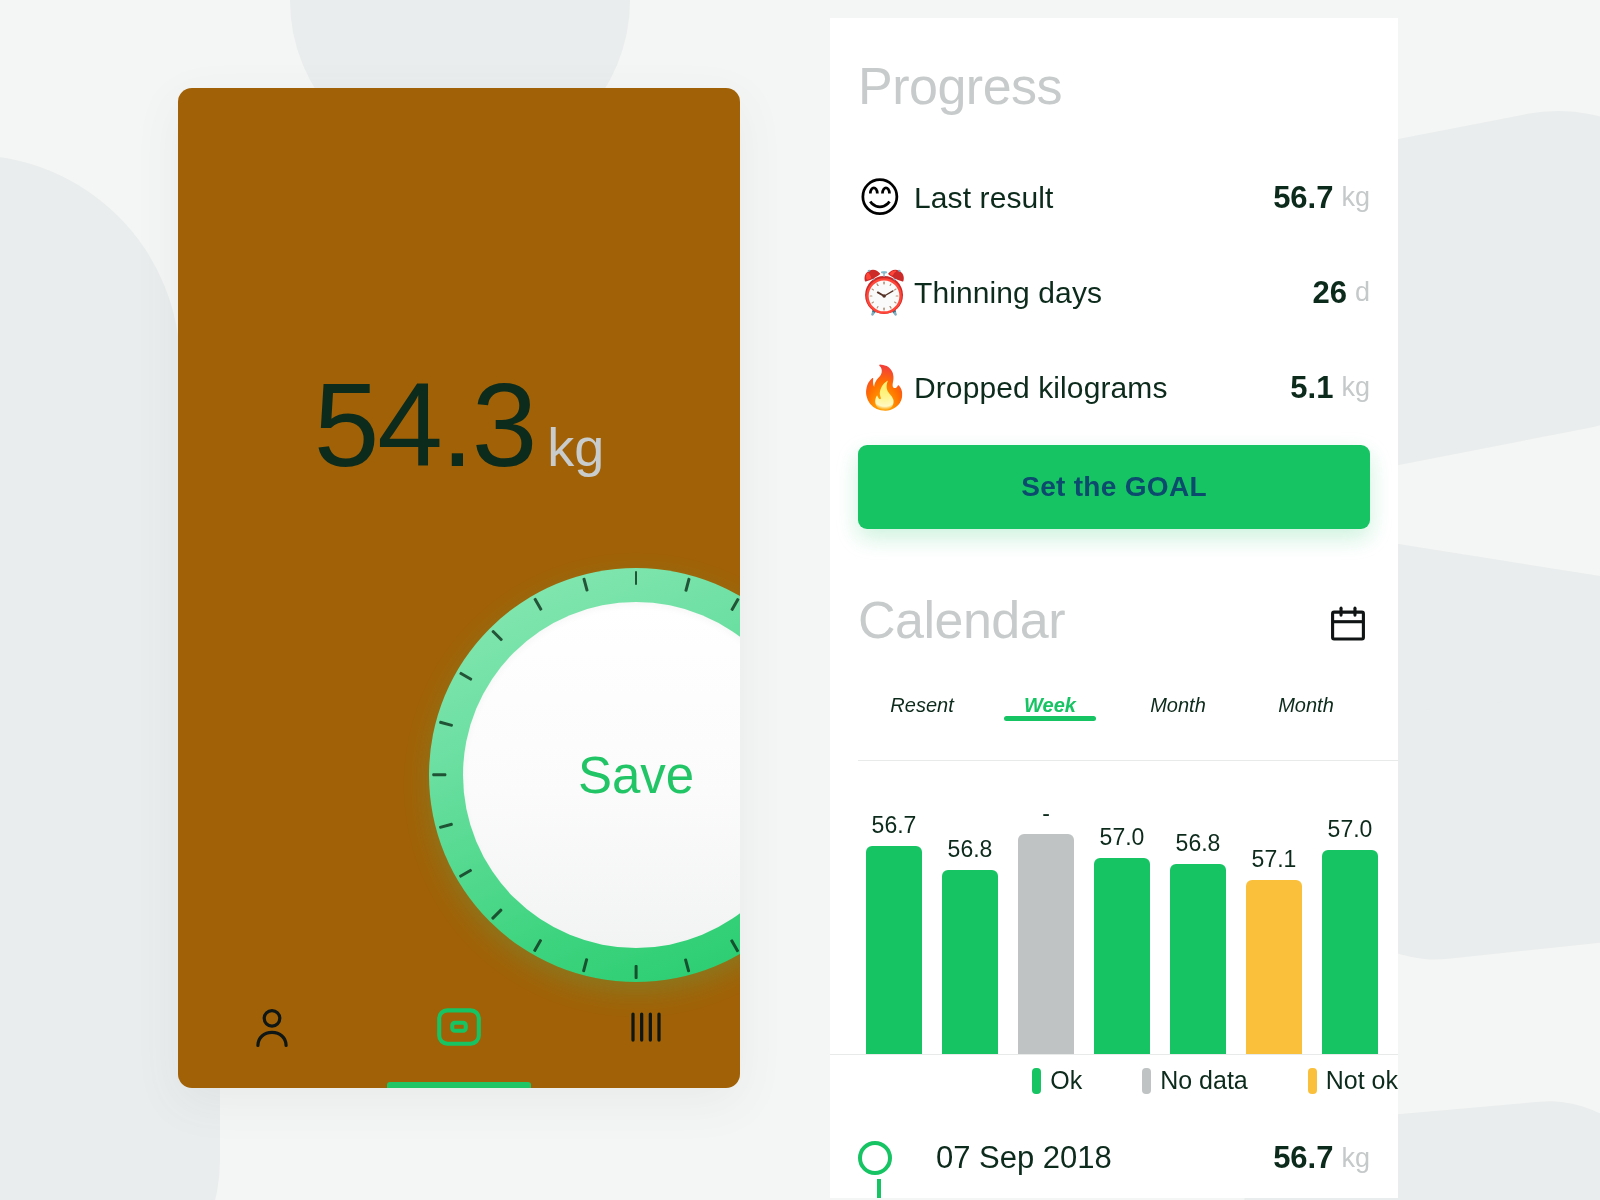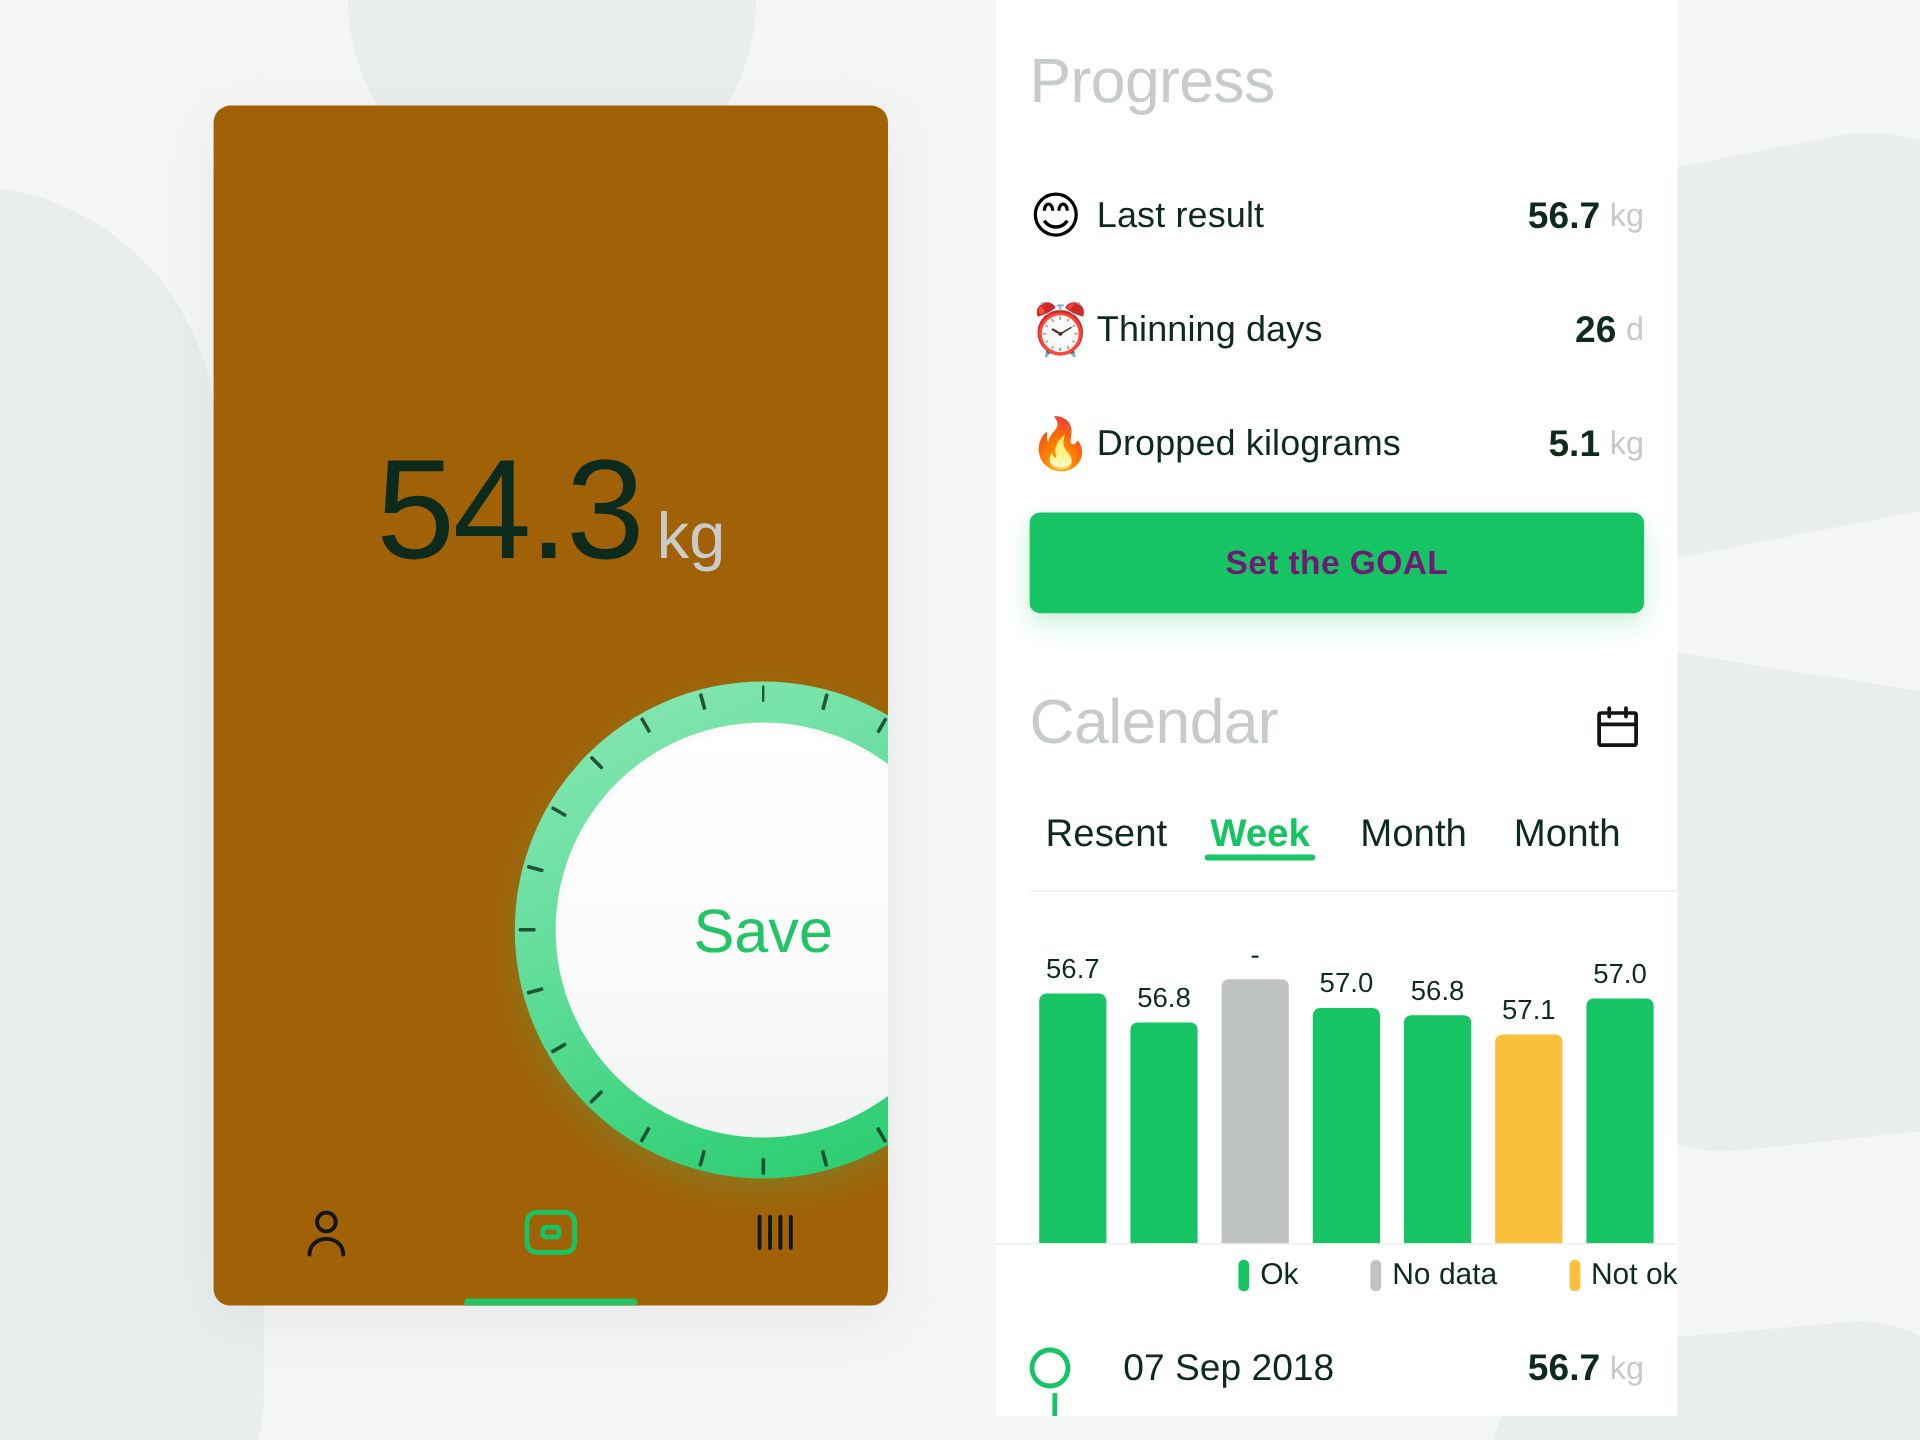"Progress" .right-panel { top: 0 -> 18px }
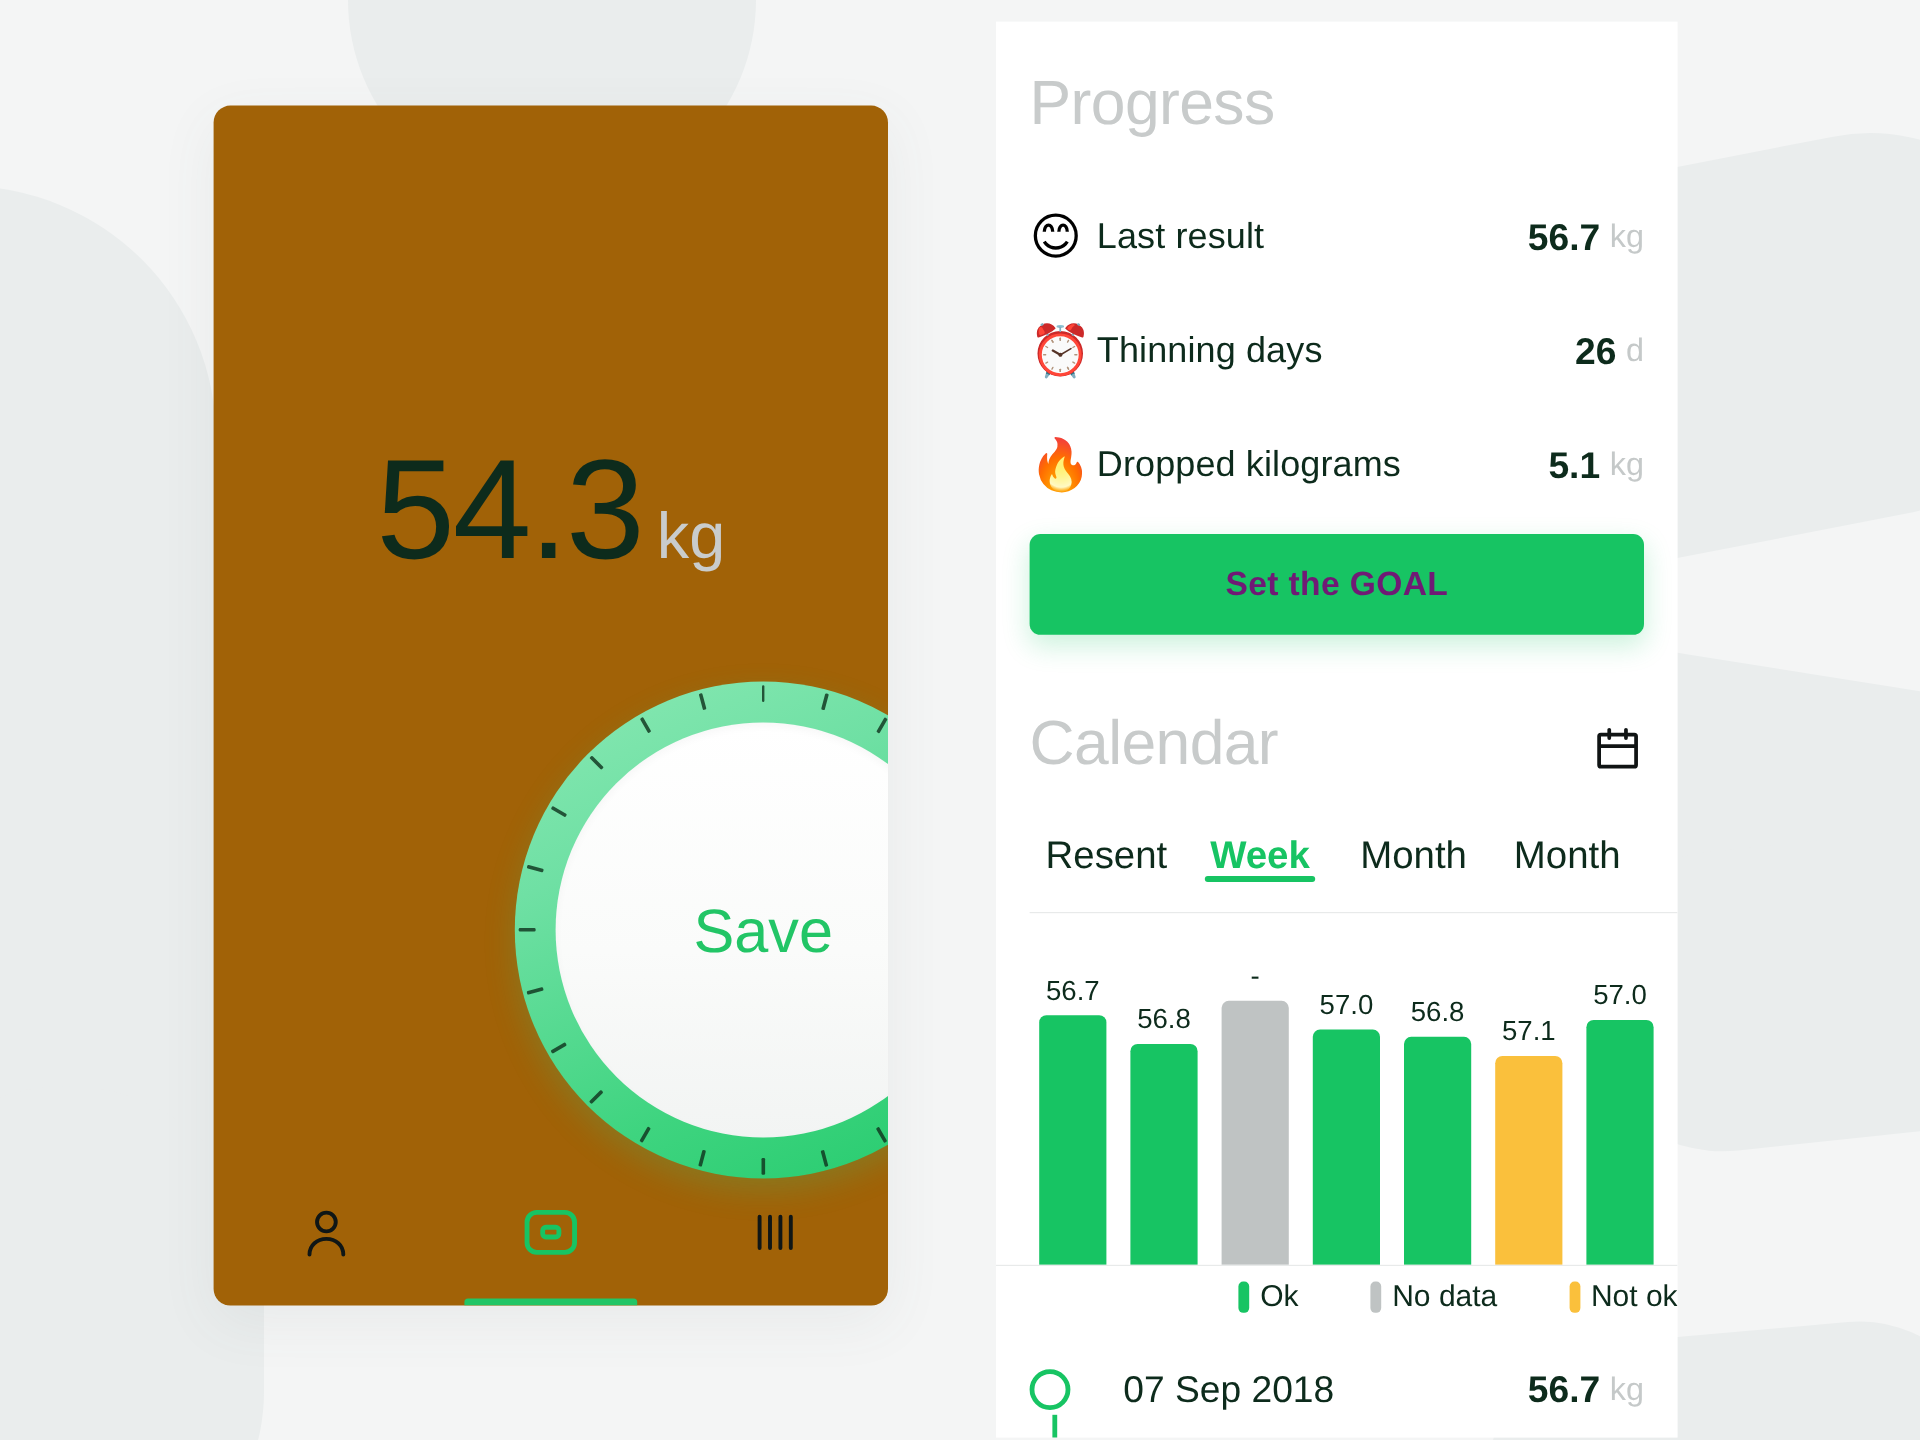"Set the GOAL" .goal-button { color: #701a75 -> #0c4a6e }
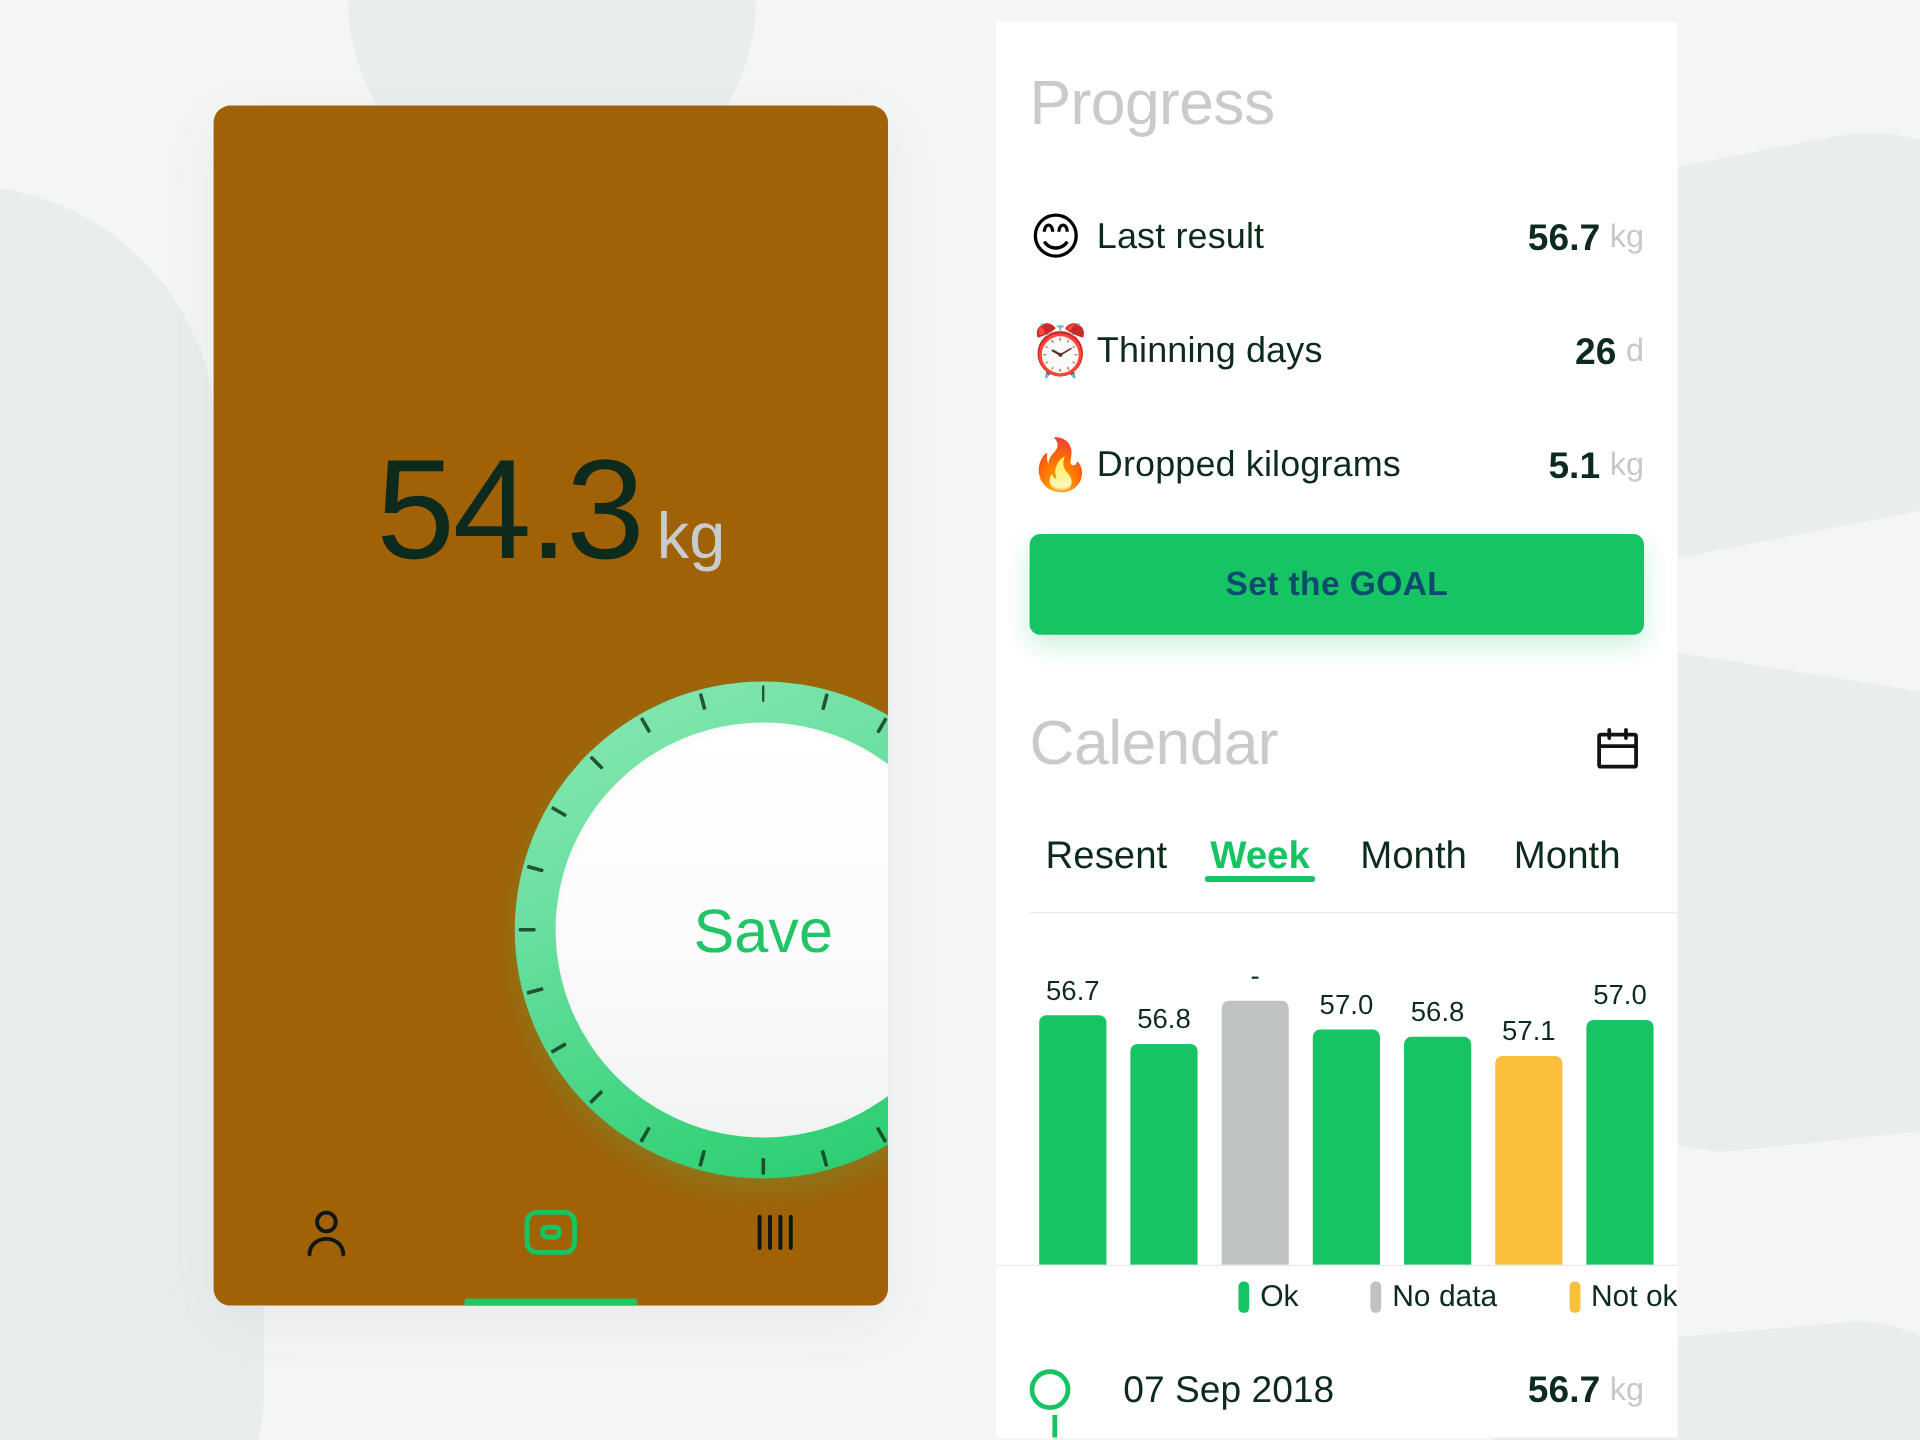"Resent" .tab { font-size: 32px -> 20px; font-style: none -> italic }
